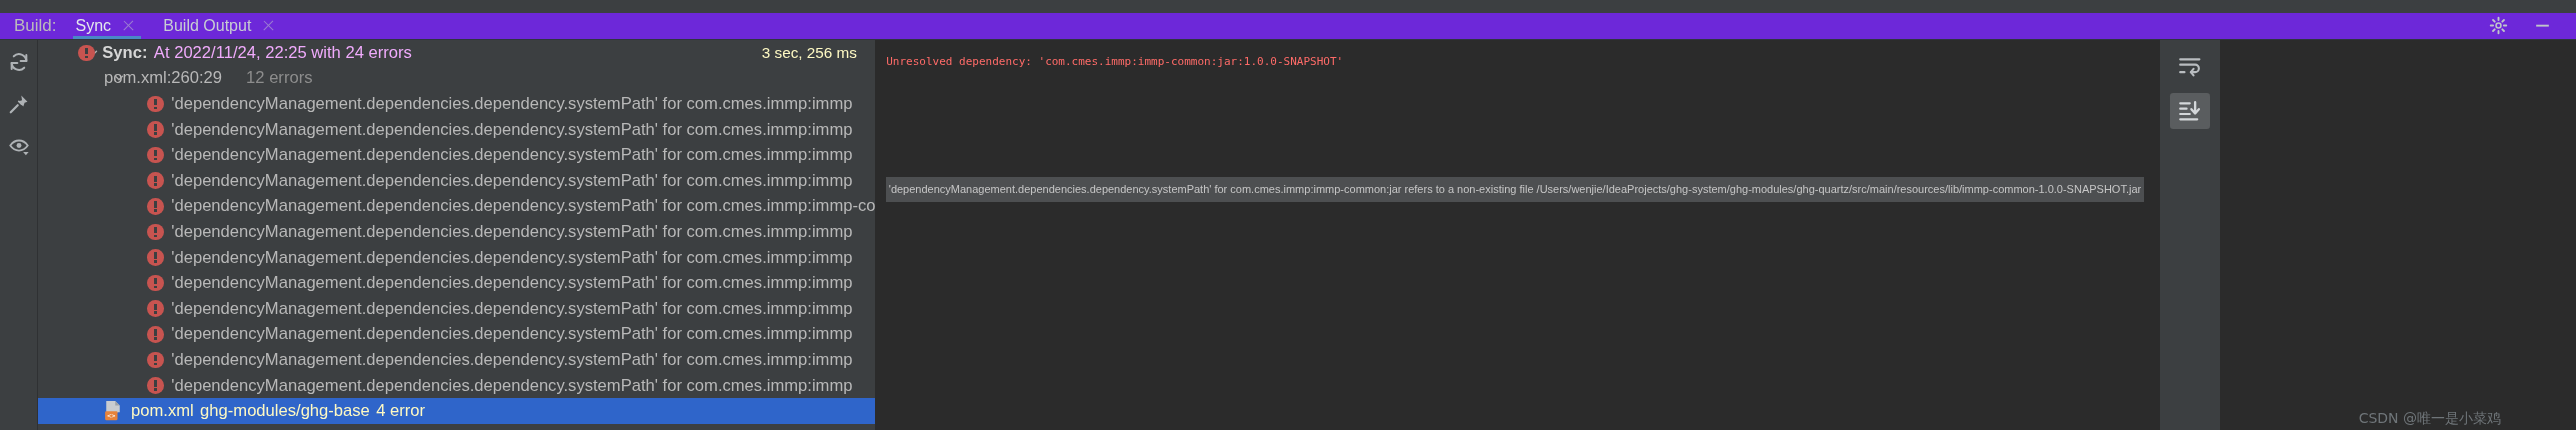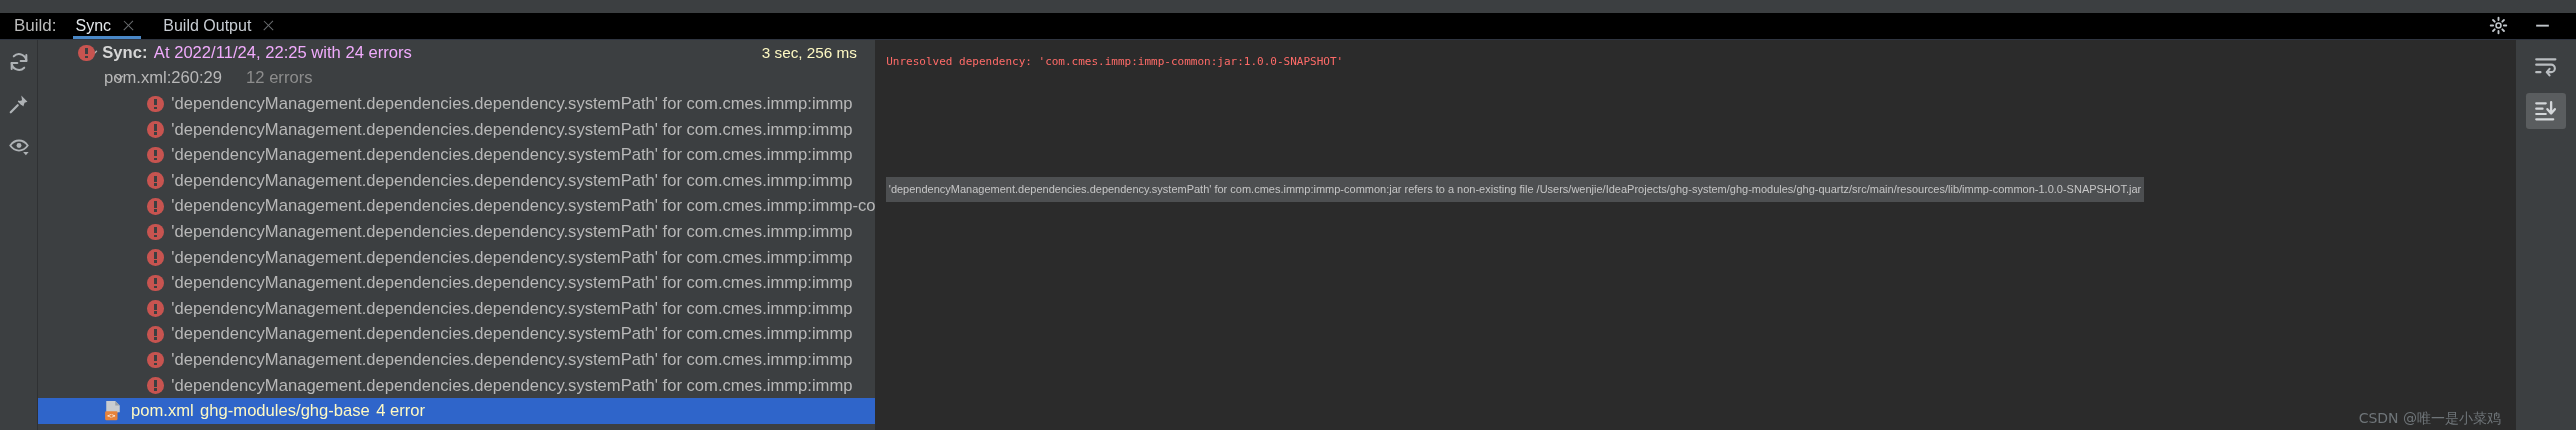"Build:" .tabbar { background: #000000 -> #6d28d9 }
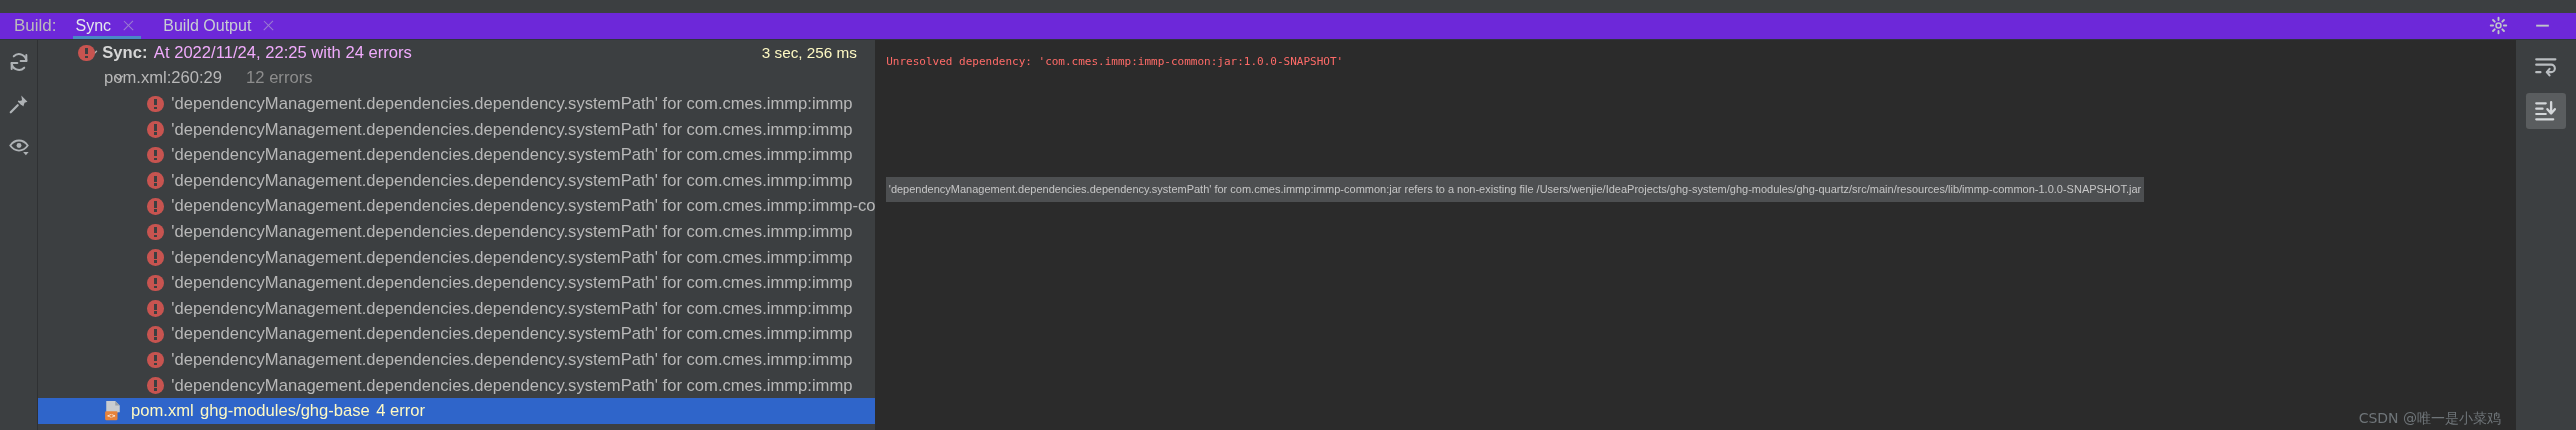"Sync:" .body { width: 2576px -> 2220px }
